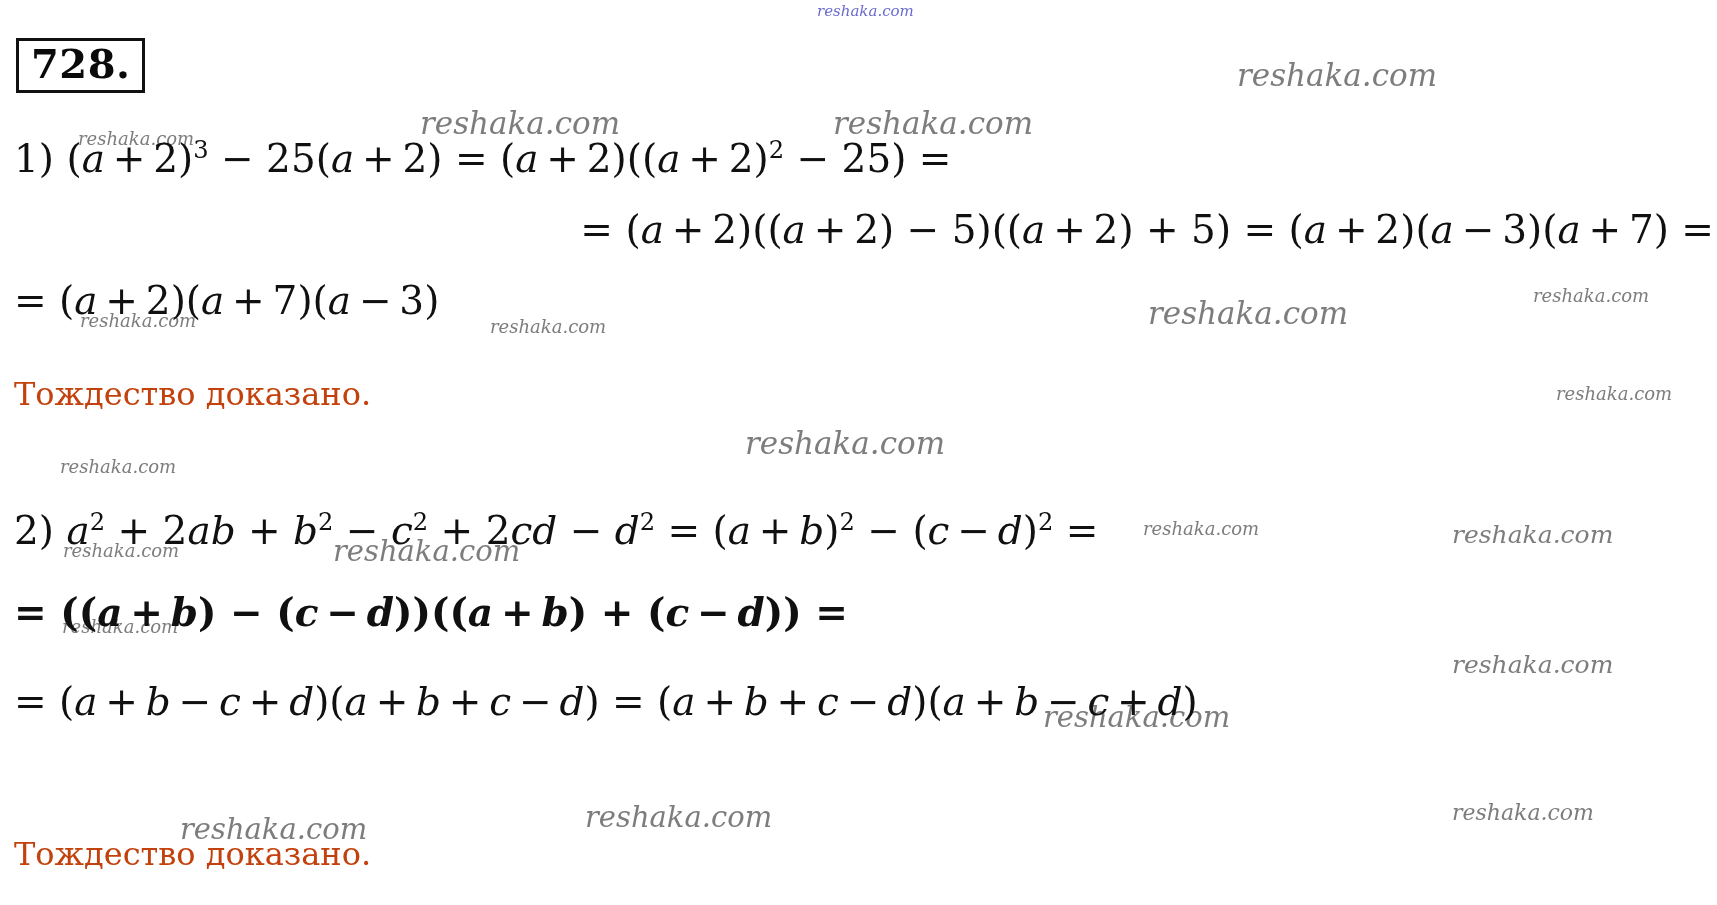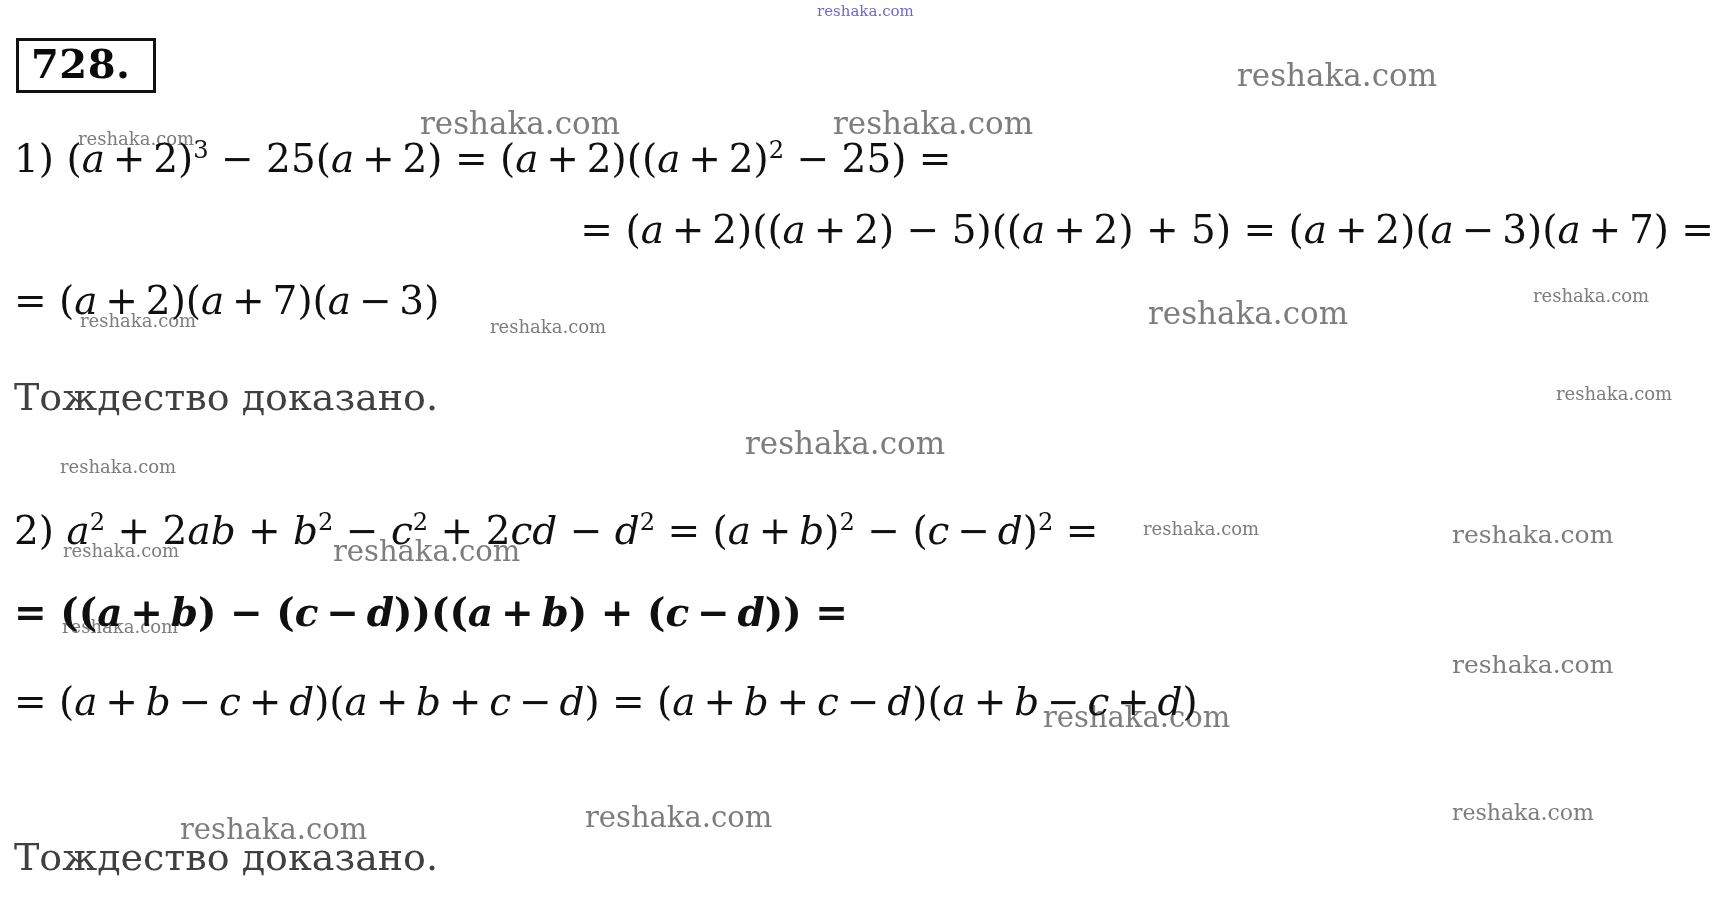"reshaka.com" .wm { font-style: none -> italic }
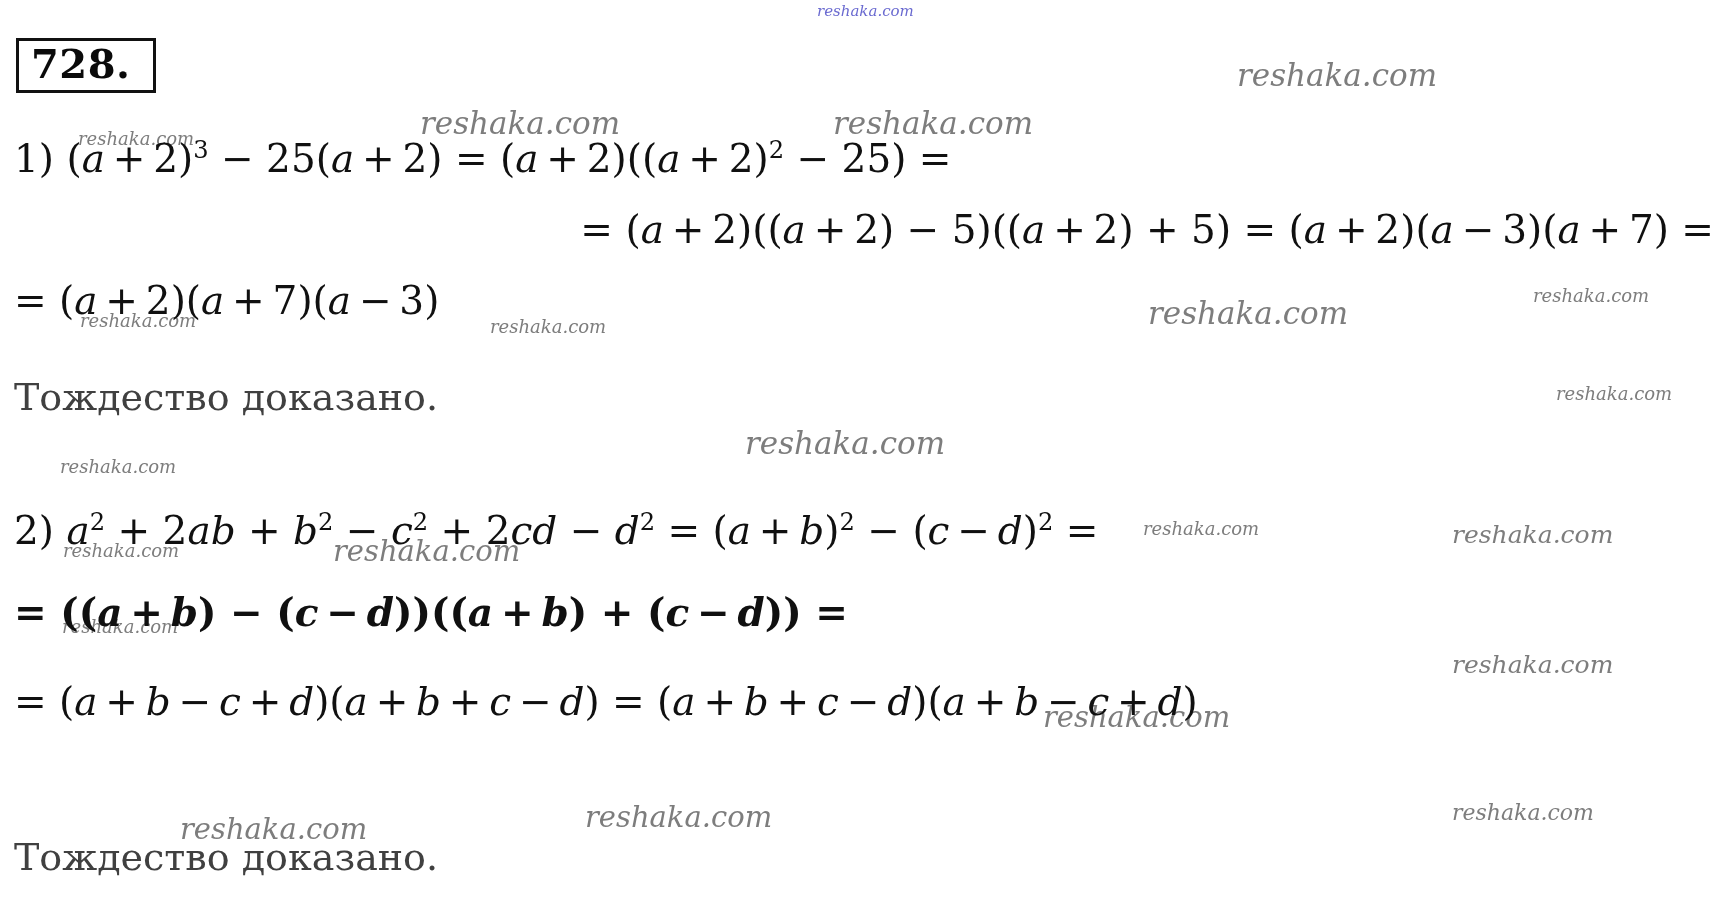"728." .num-box { padding: 2px 23px 5px 12px -> 2px 12px 5px 12px }
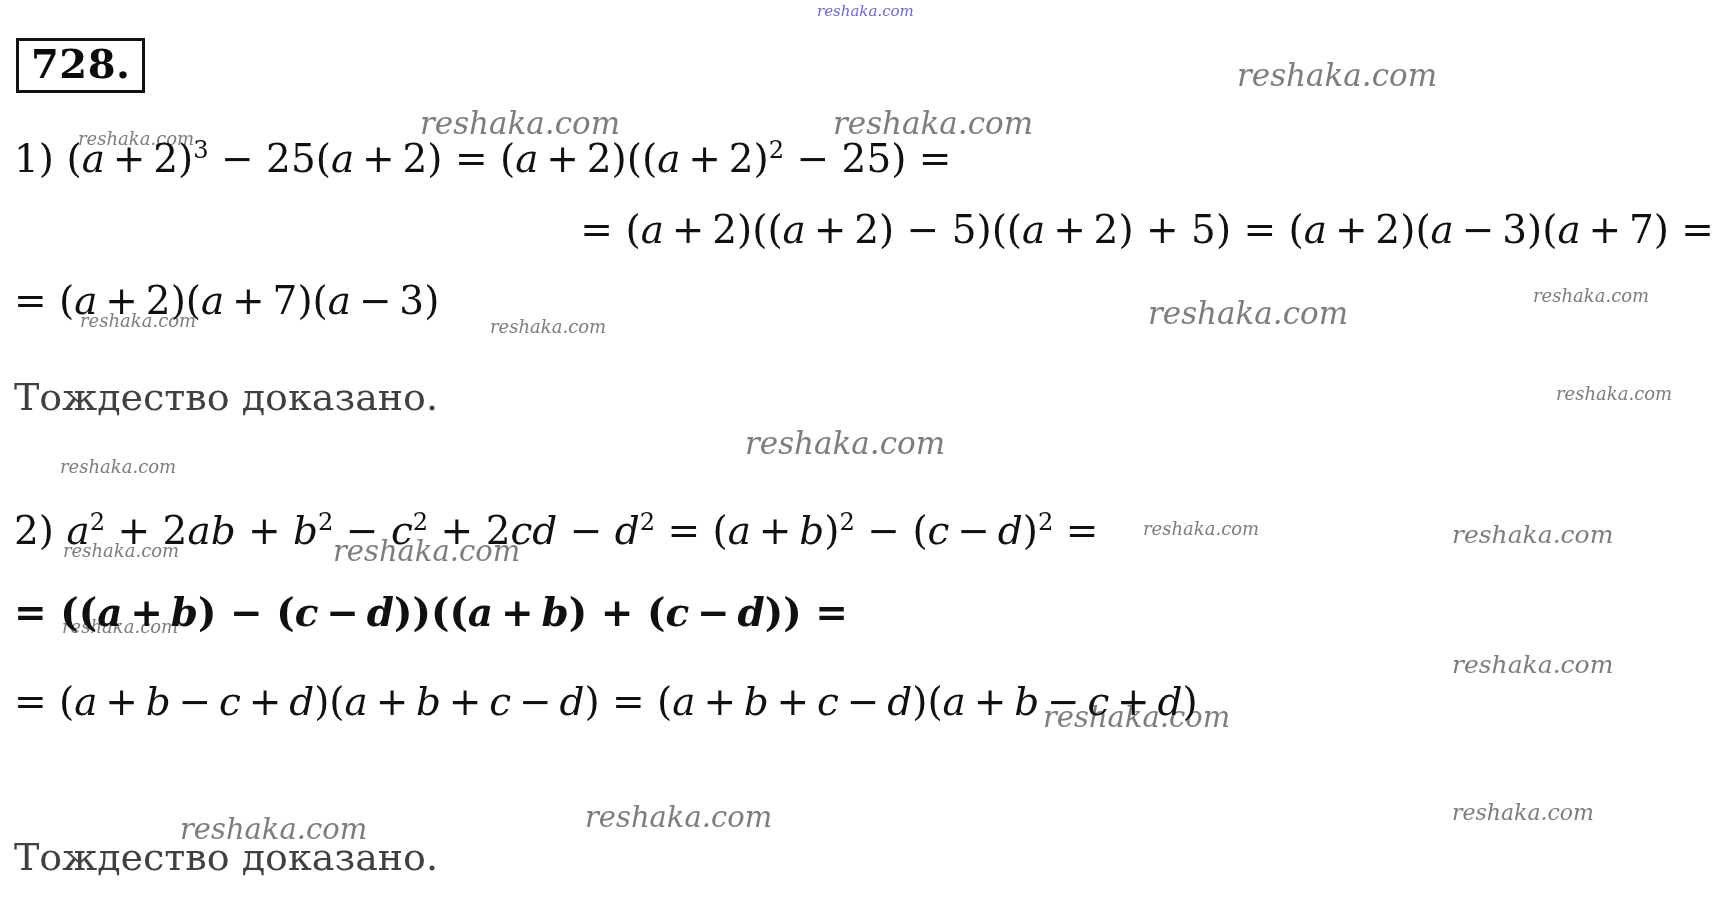"Тождество доказано." .concl { color: #404040 -> #c2410c; font-size: 38px -> 32px }
